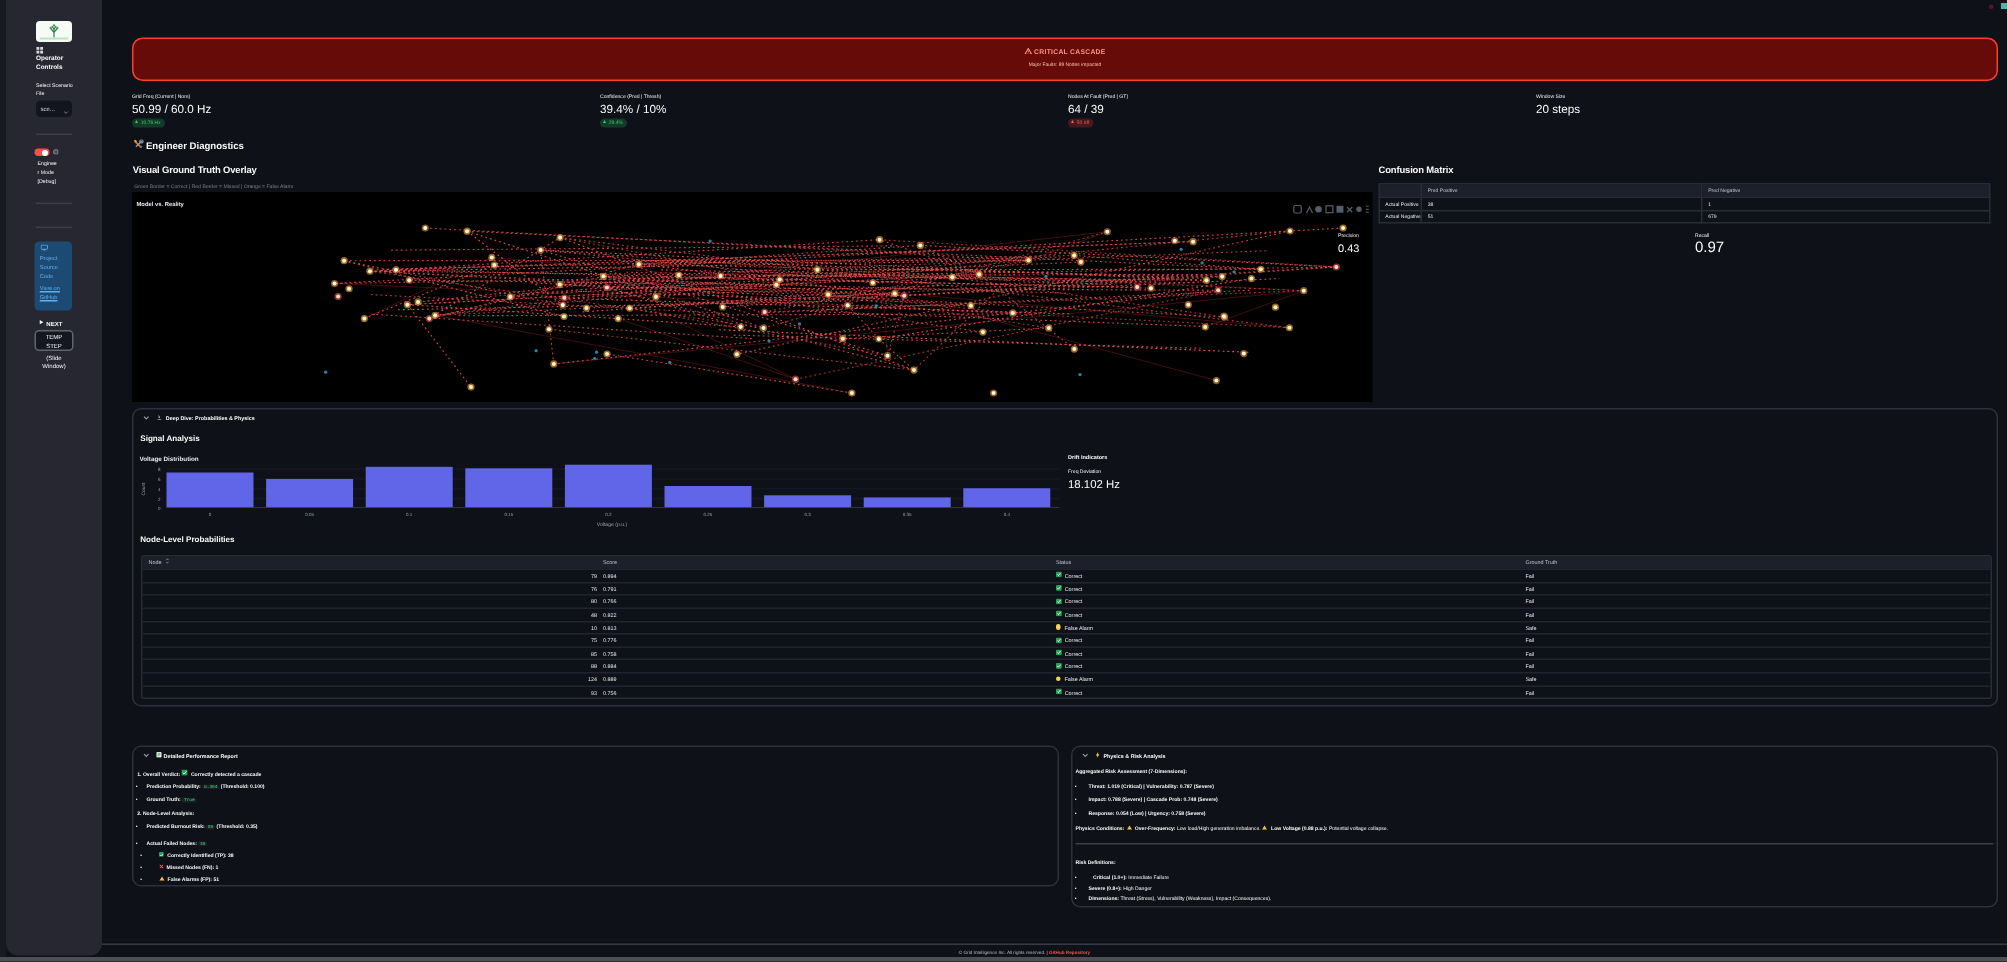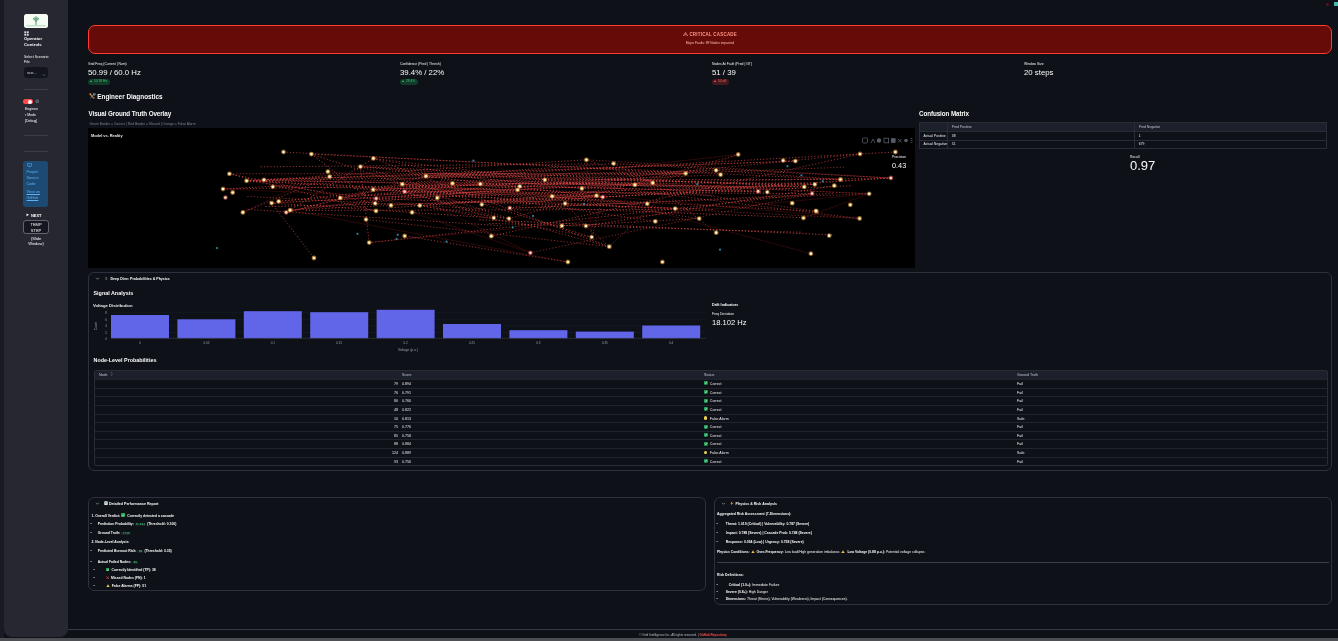"39.4% / 22%" div.mvalue { text: 22% -> 10% }
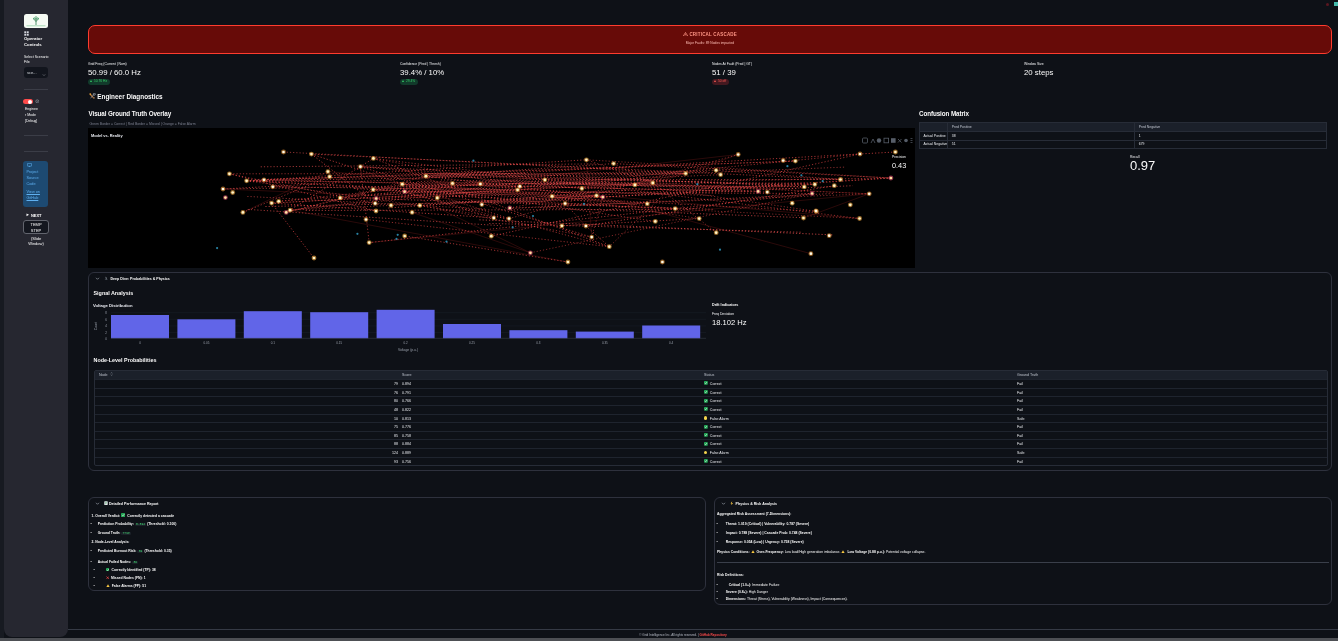"51 / 39" div.mvalue { text: 51 -> 64 }
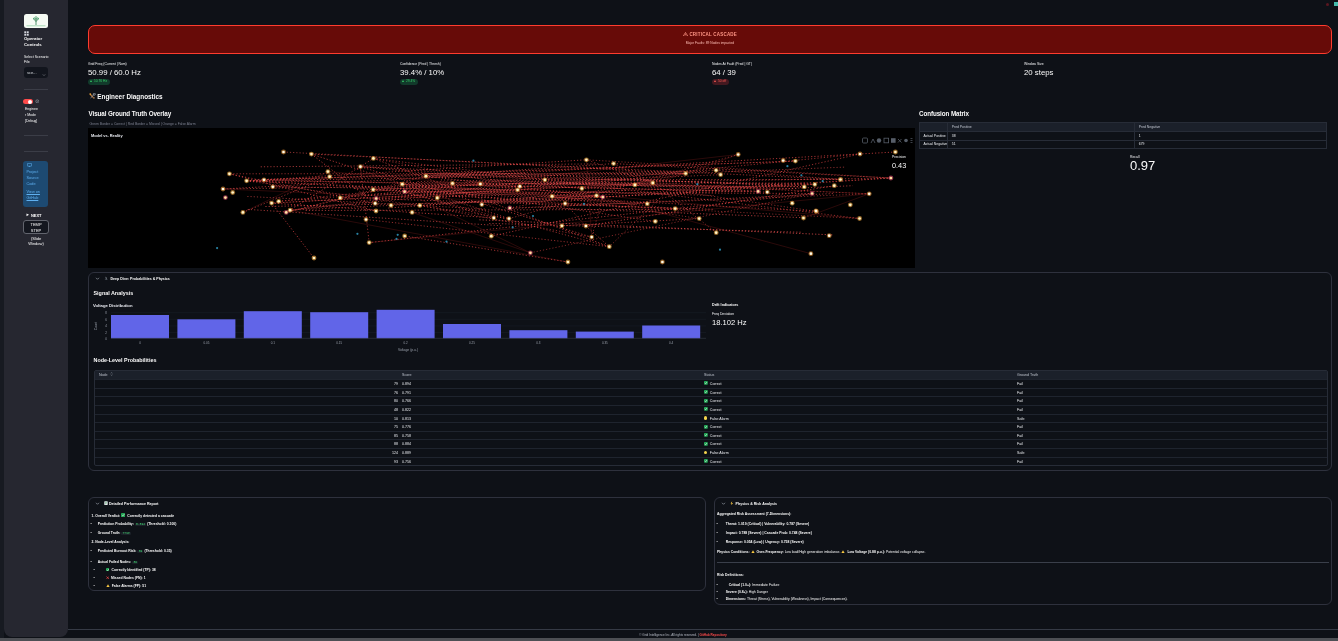"0.97" div.mvalue { font-size: 13px -> 10px }
